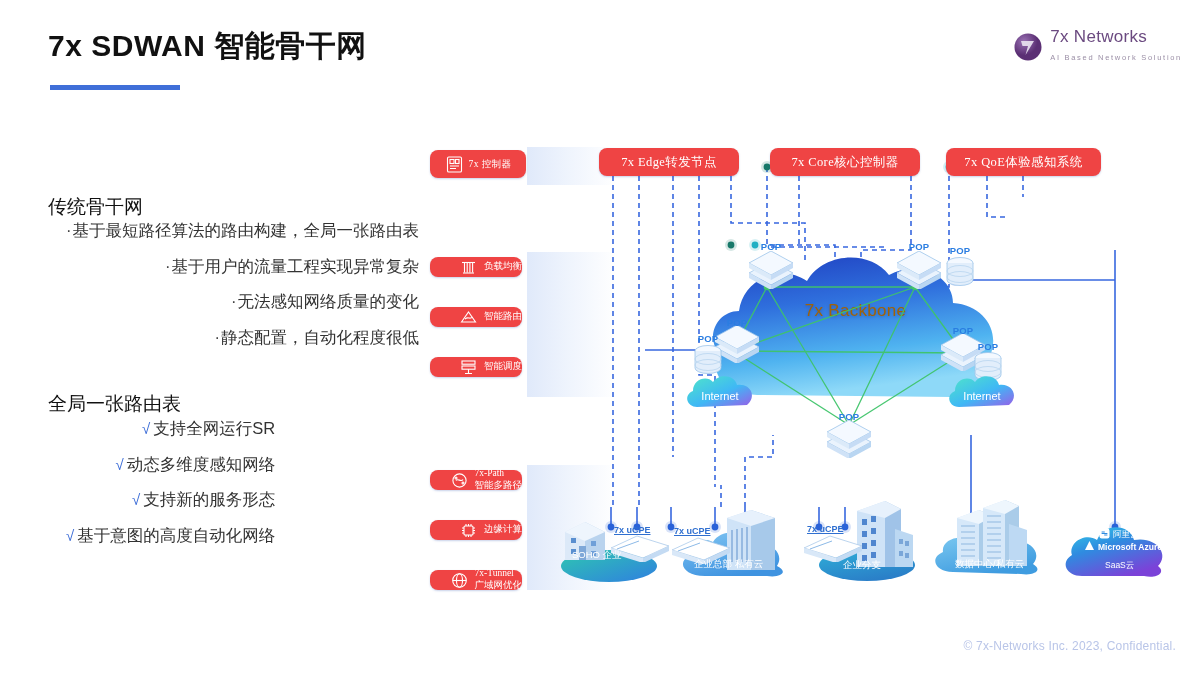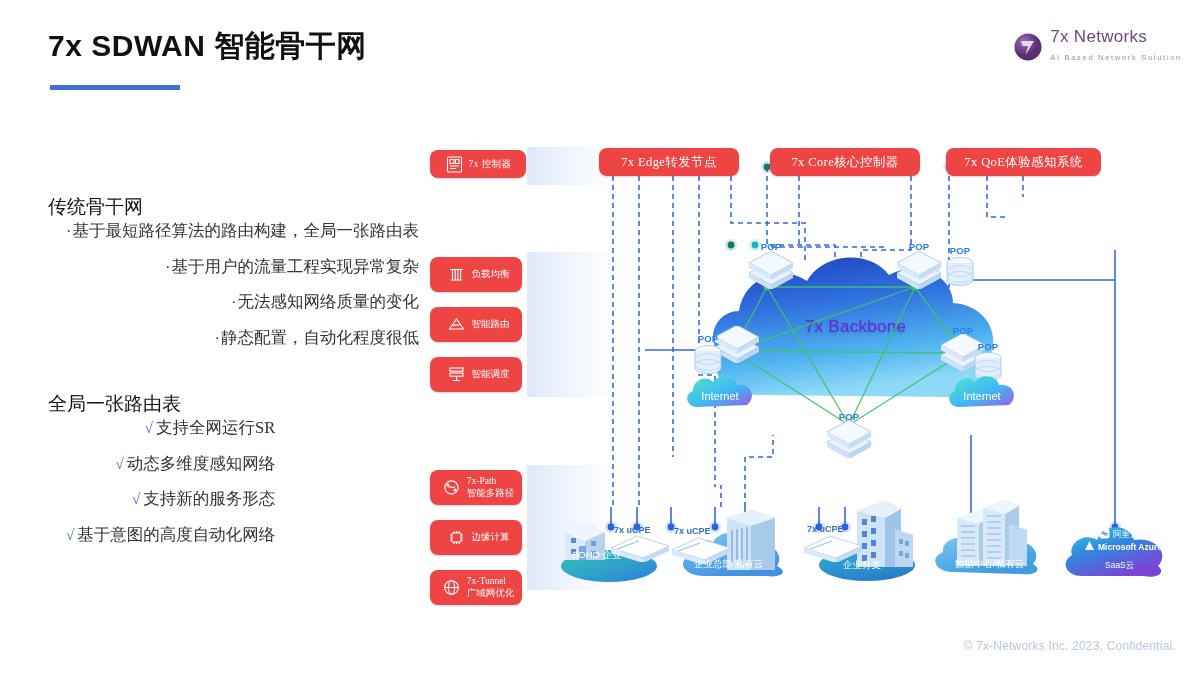"负载均衡" .chip.side { height: 35px -> 20px; justify-content: center -> flex-end }
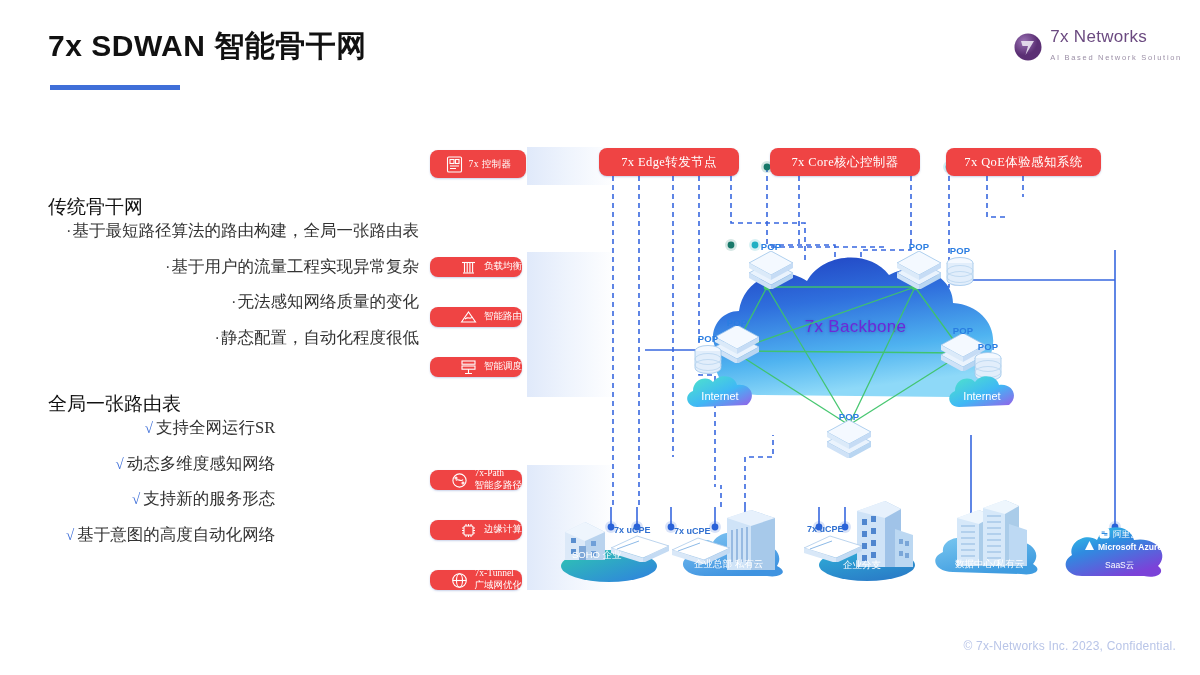"7x Backbone" #cloud-label { color: #6d28d9 -> #a16207; top: 182px -> 166px }
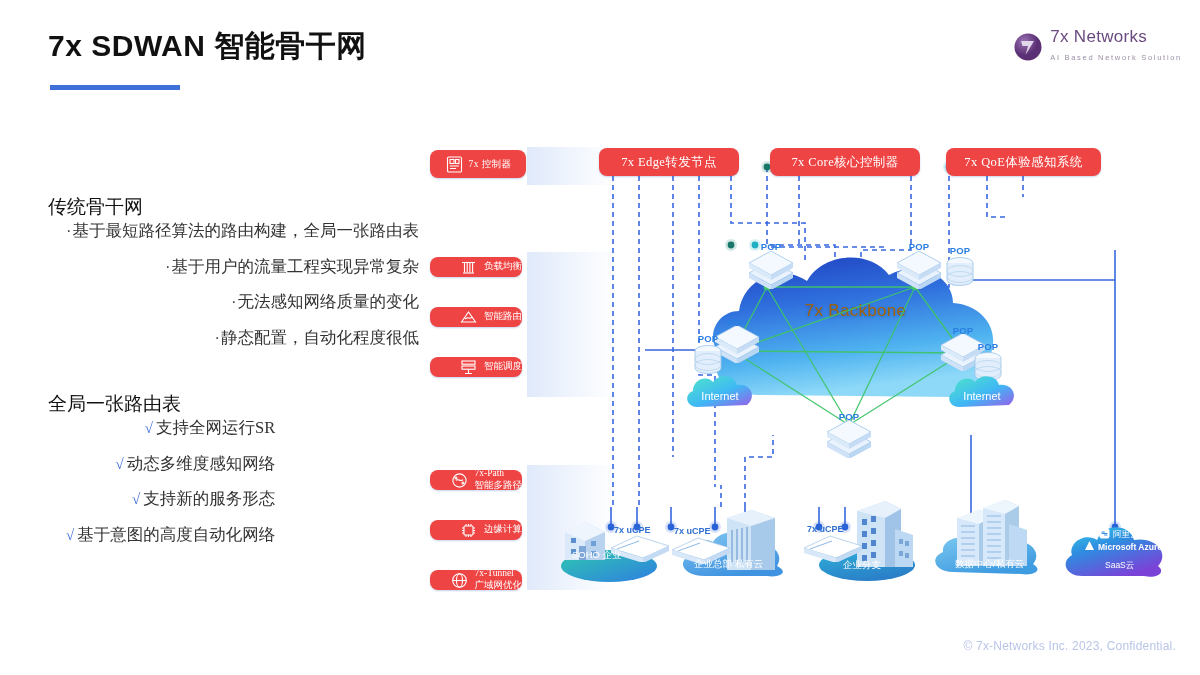"√ 支持全网运行SR" #sec2-list { font-family: Liberation Serif, serif -> none }
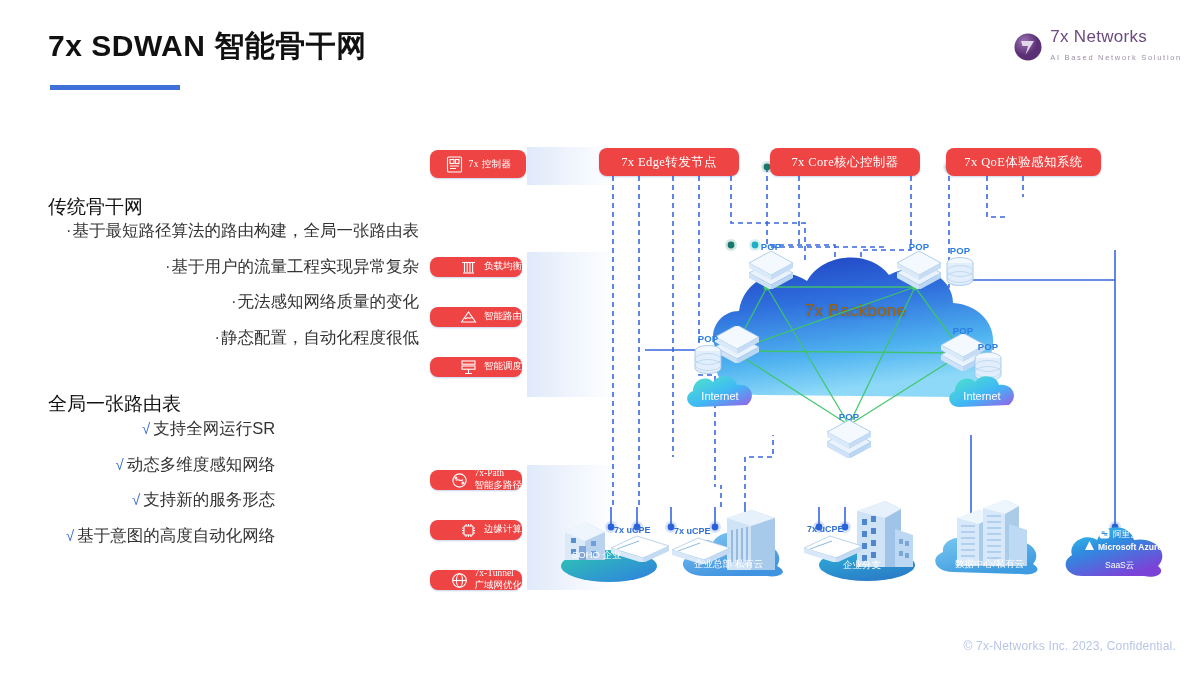"7x uCPE" .ucpe-lbl { text-decoration: none -> underline }
